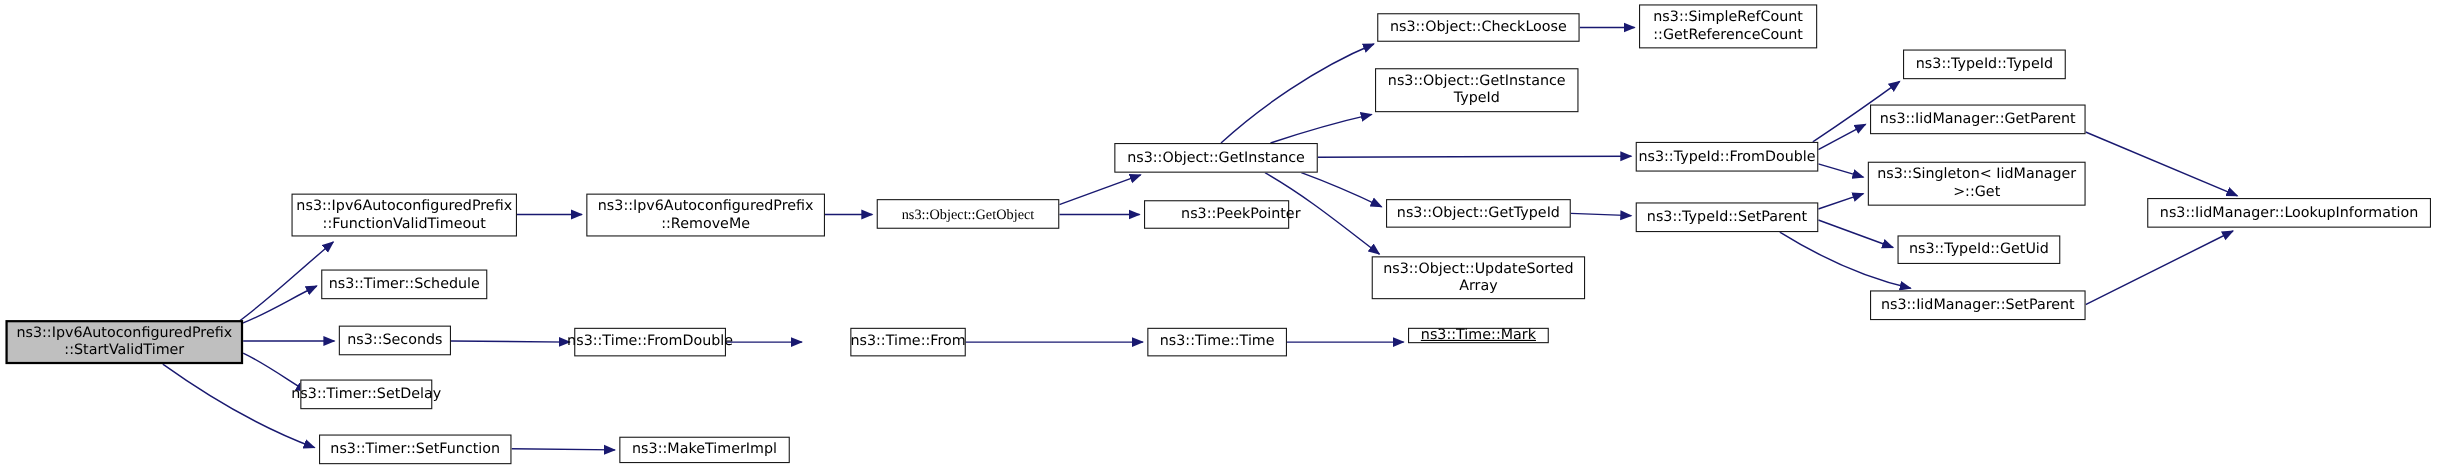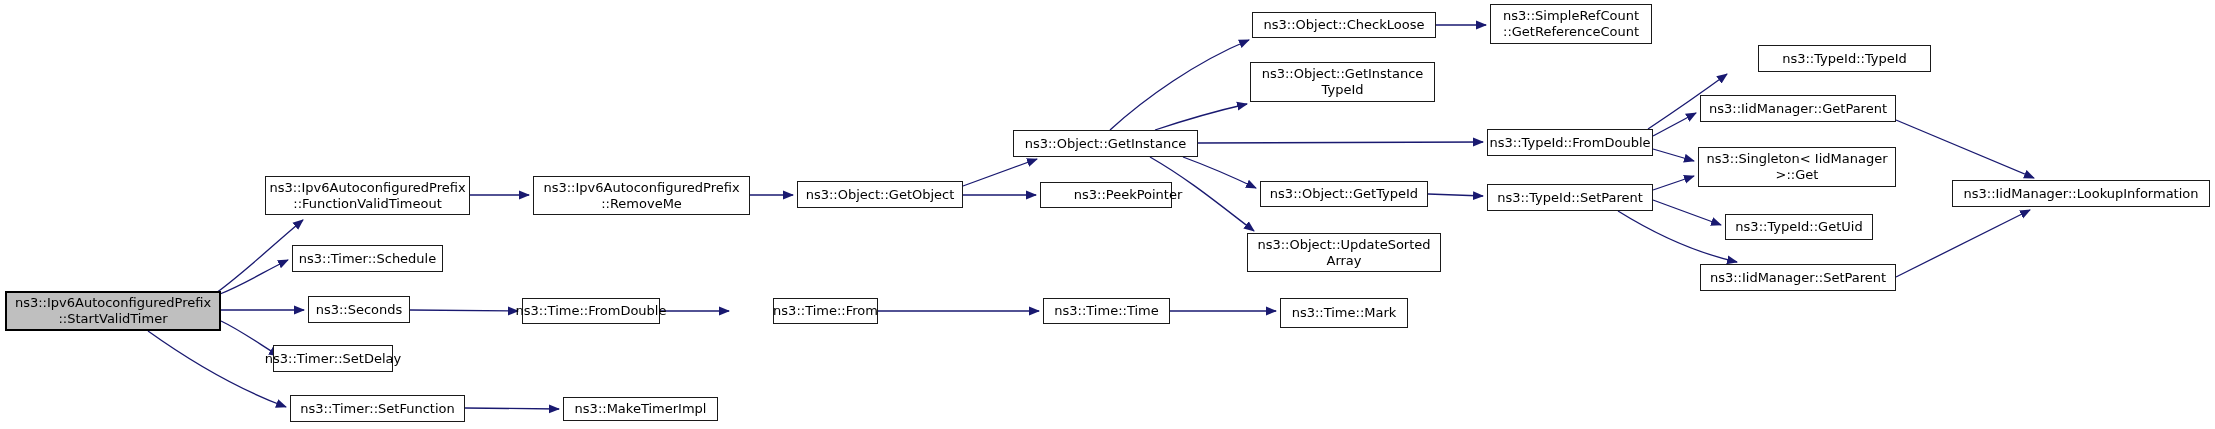"ns3::TypeId::TypeId" div.node { margin-left: 28px -> none; width: 173px -> 148px }
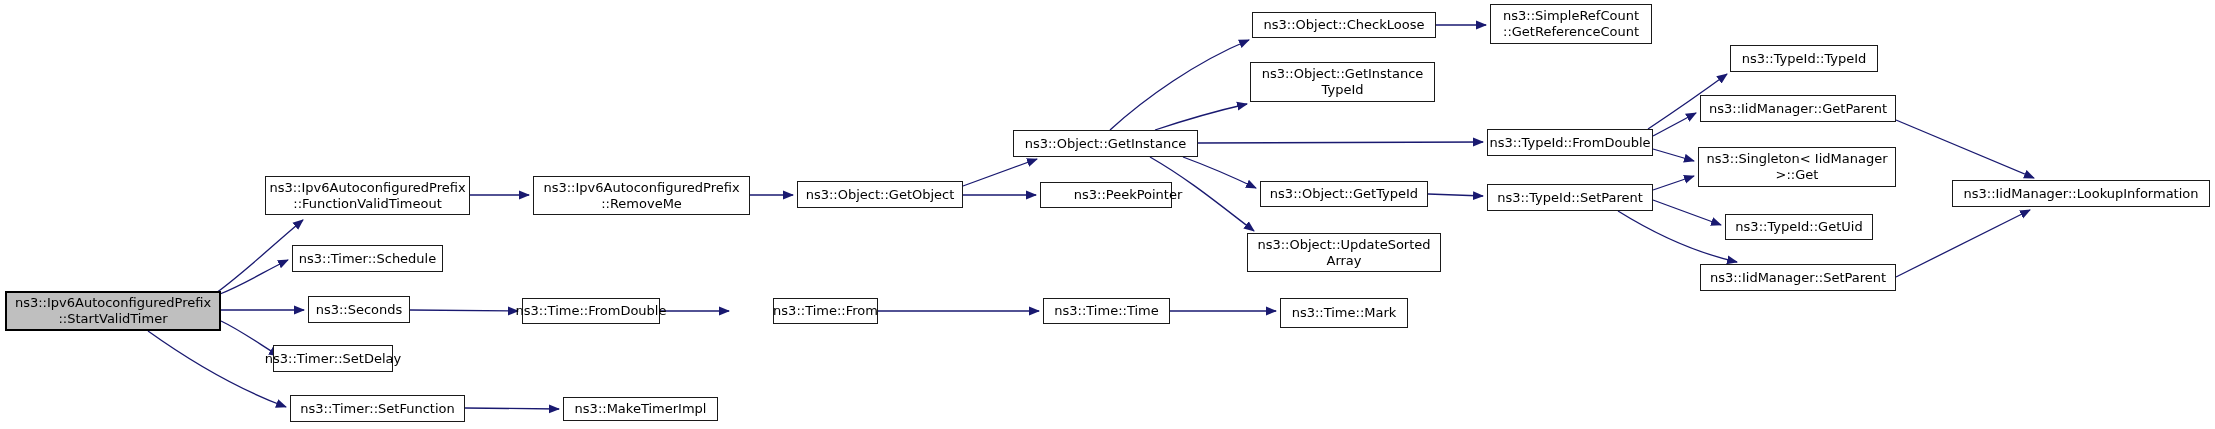"ns3::Object::GetObject" div.node { font-family: none -> Liberation Serif, serif }
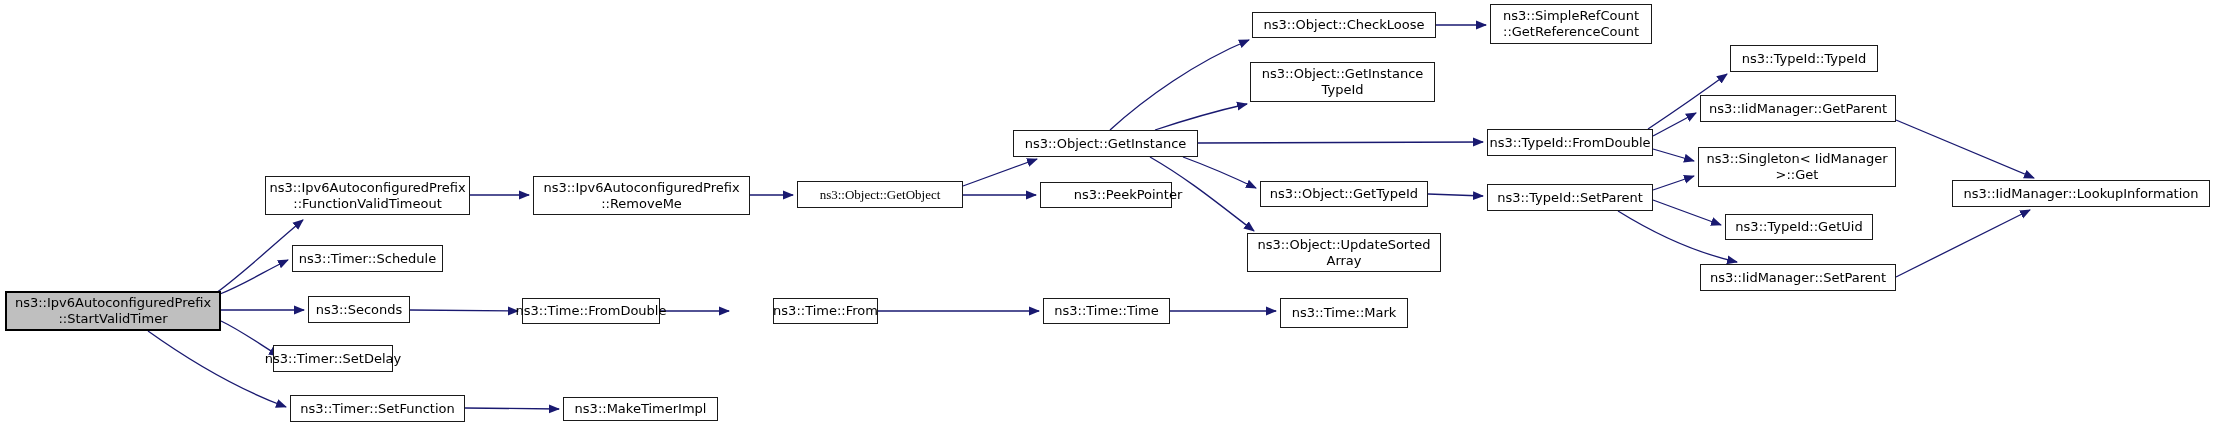"ns3::Time::Mark" div.node { height: 30px -> 14px; text-decoration: none -> underline }
